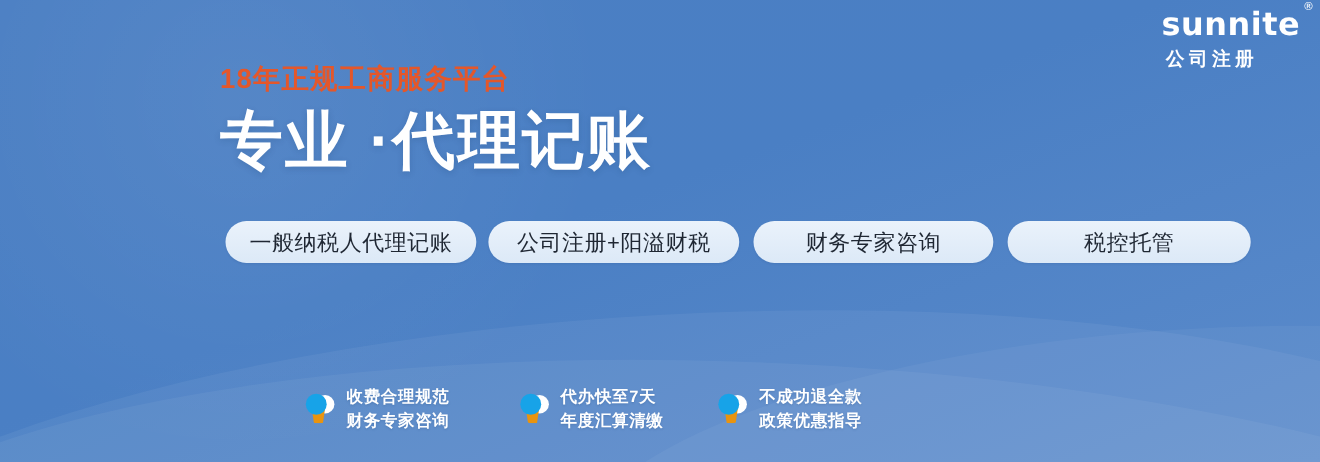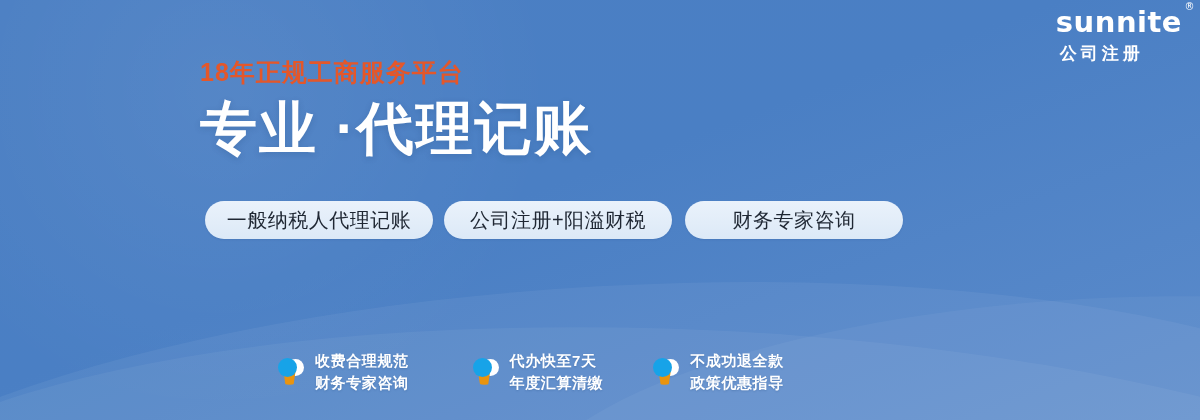"税控托管" div.tag-pill { html: none -> <div>税控托管</div> }
